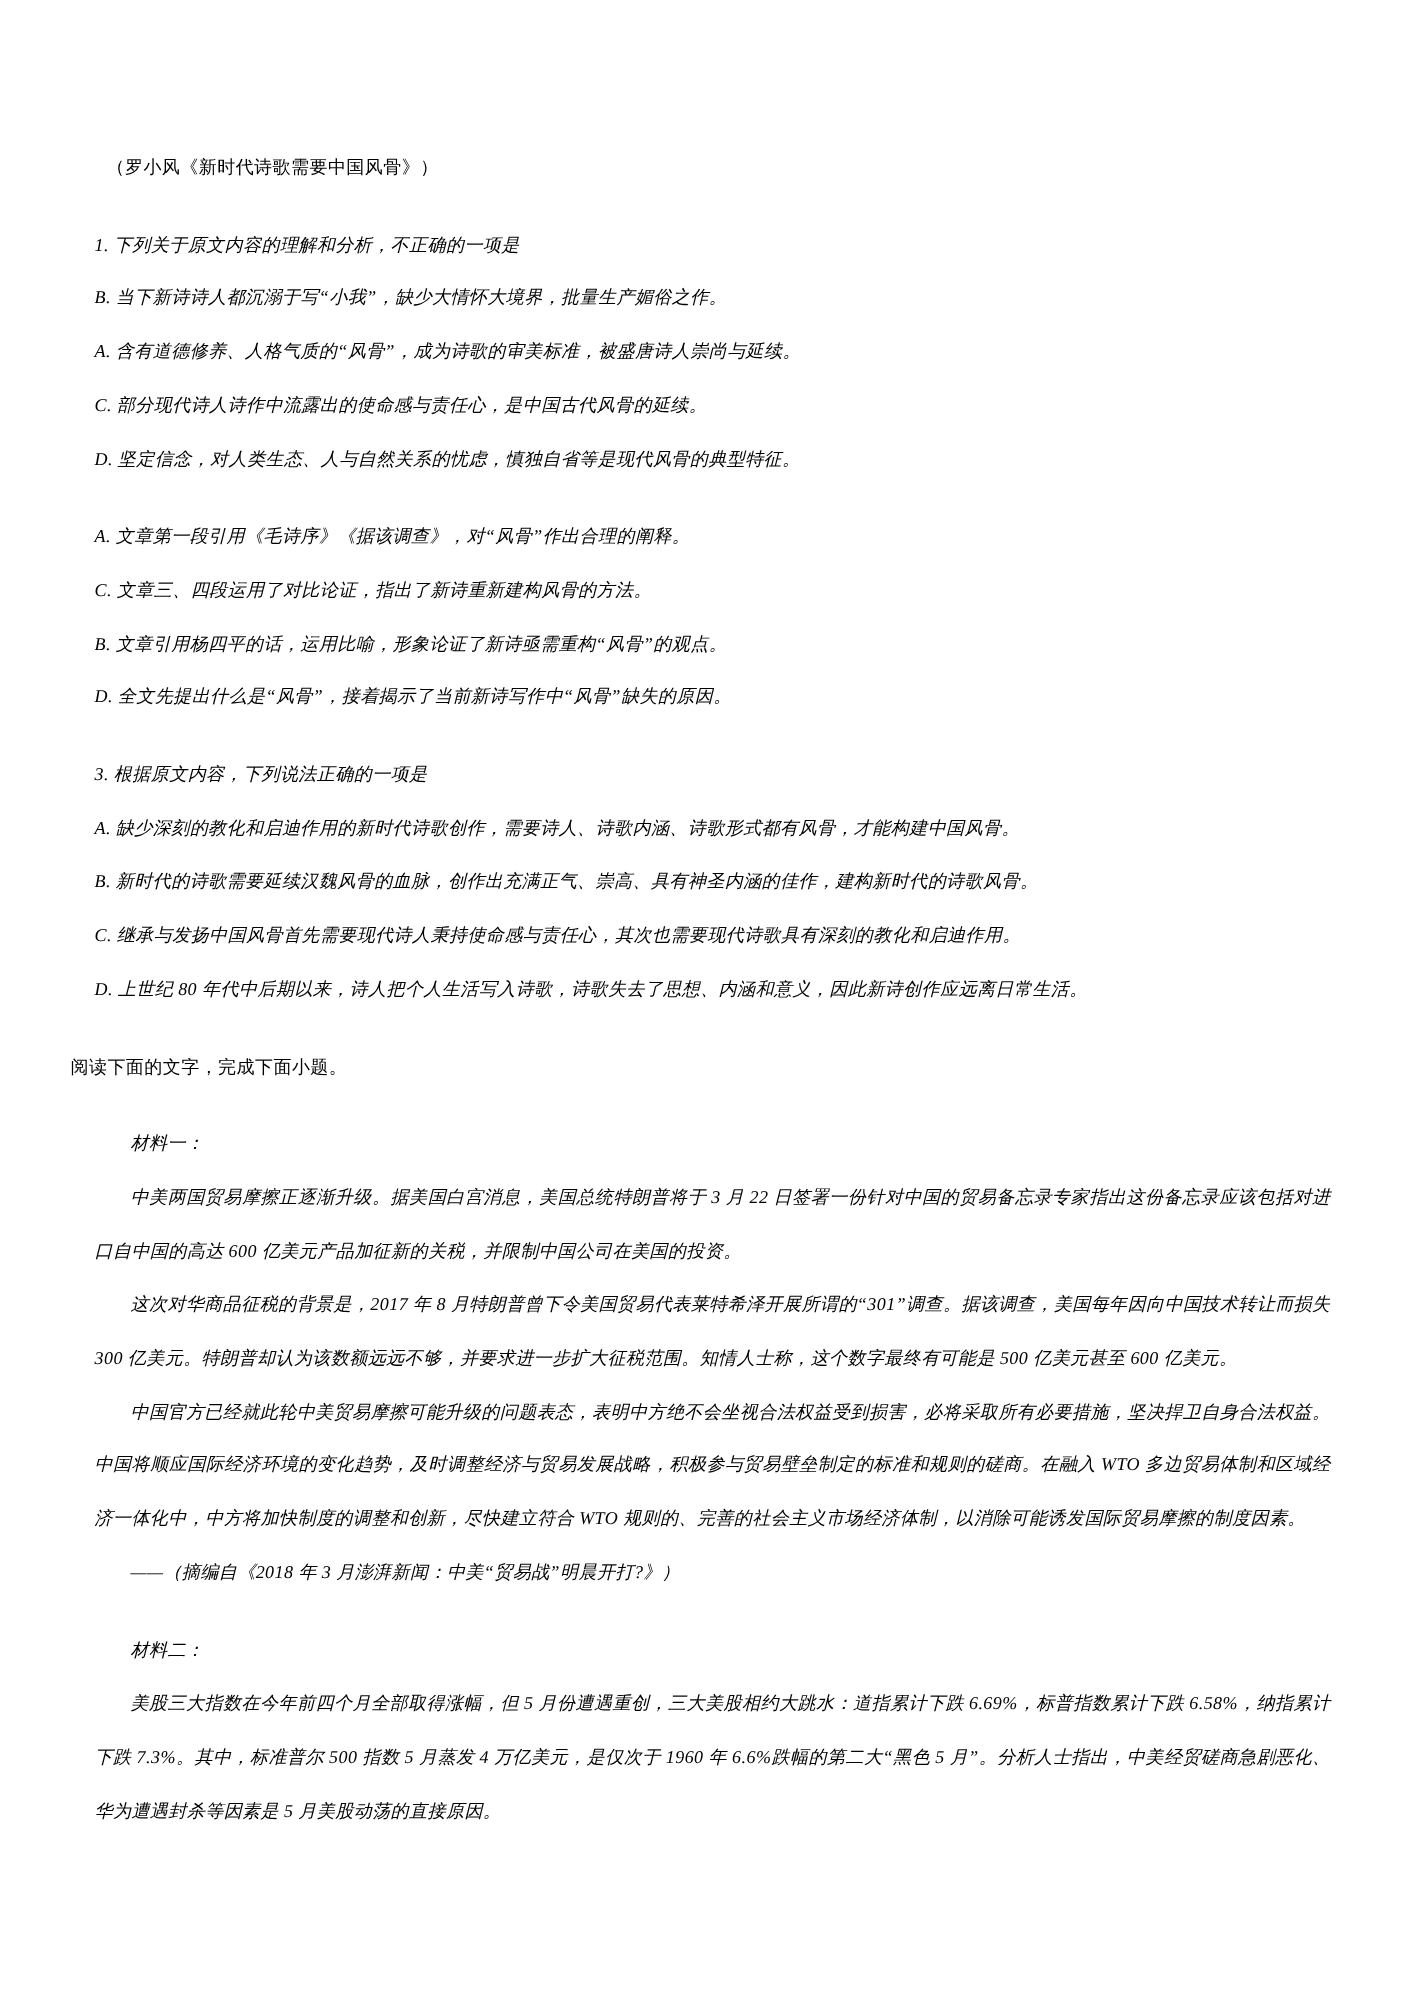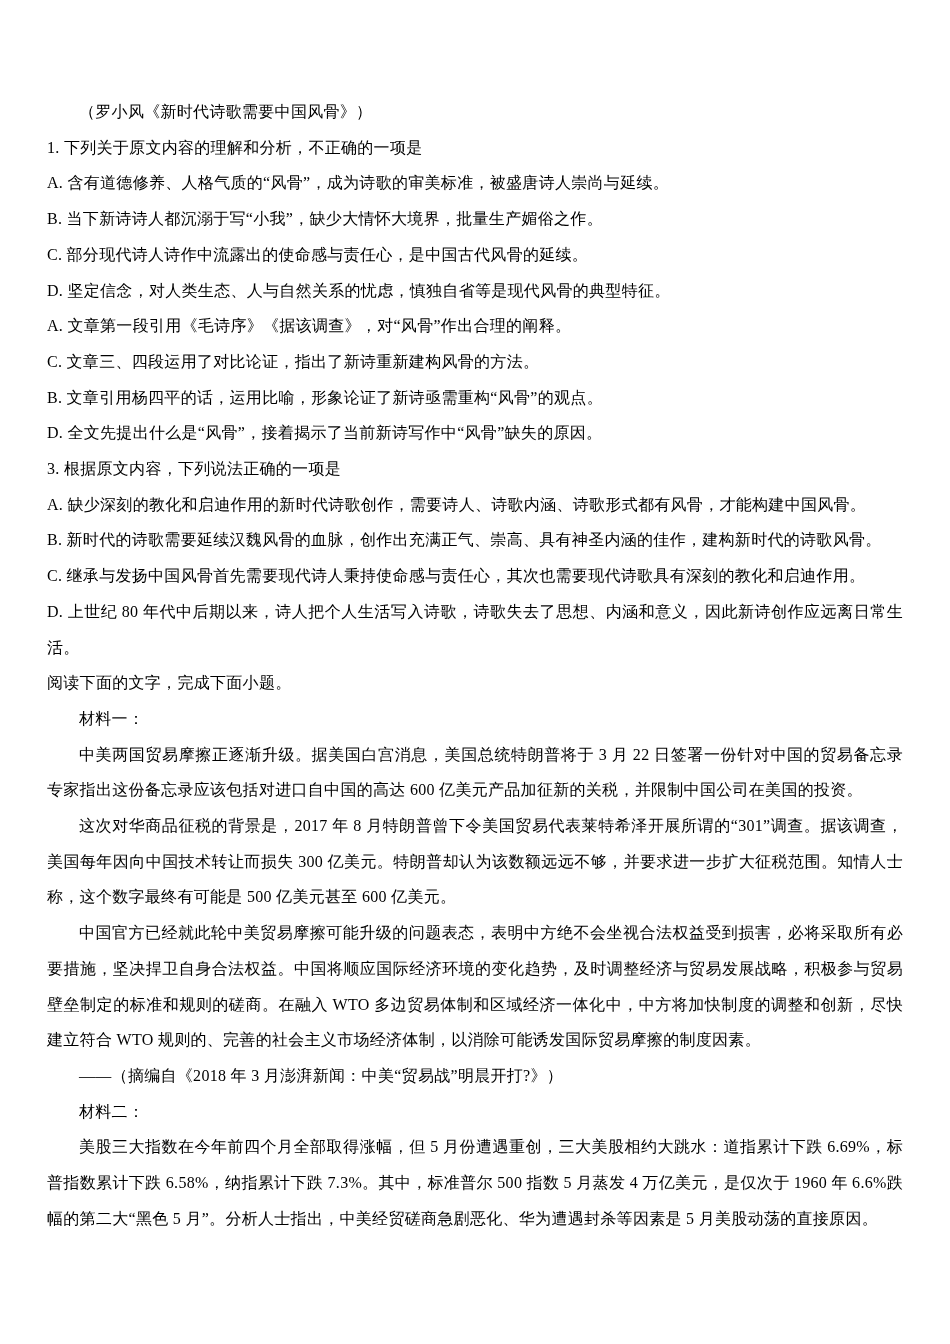"（罗小风《新时代诗歌需要中国风骨》）" .line { font-size: 16px -> 12px }
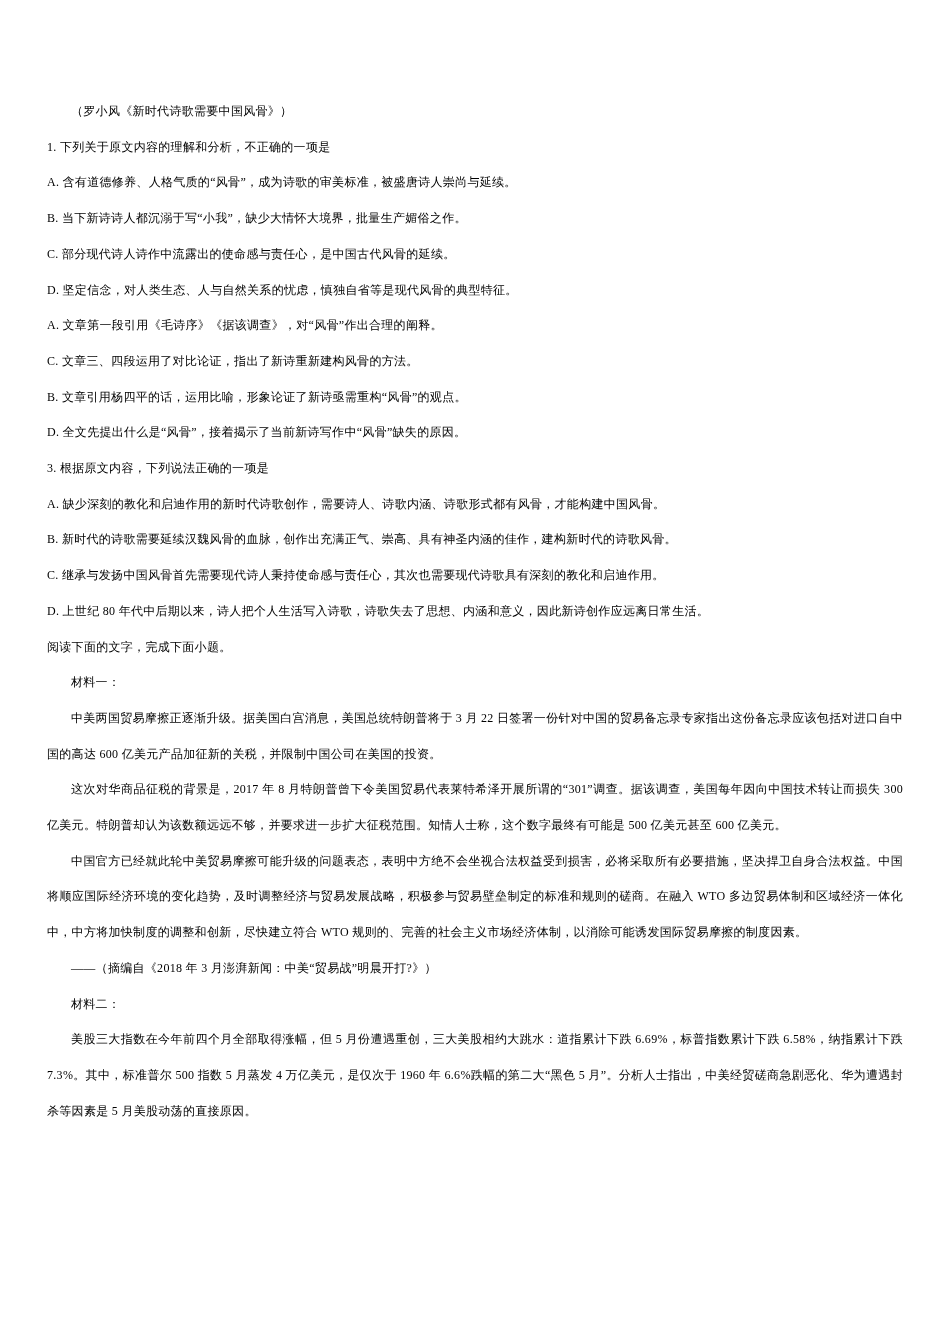"1. 下列关于原文内容的理解和分析，不正确的一项是" section { font-style: none -> italic; margin: 0 -> 16px }
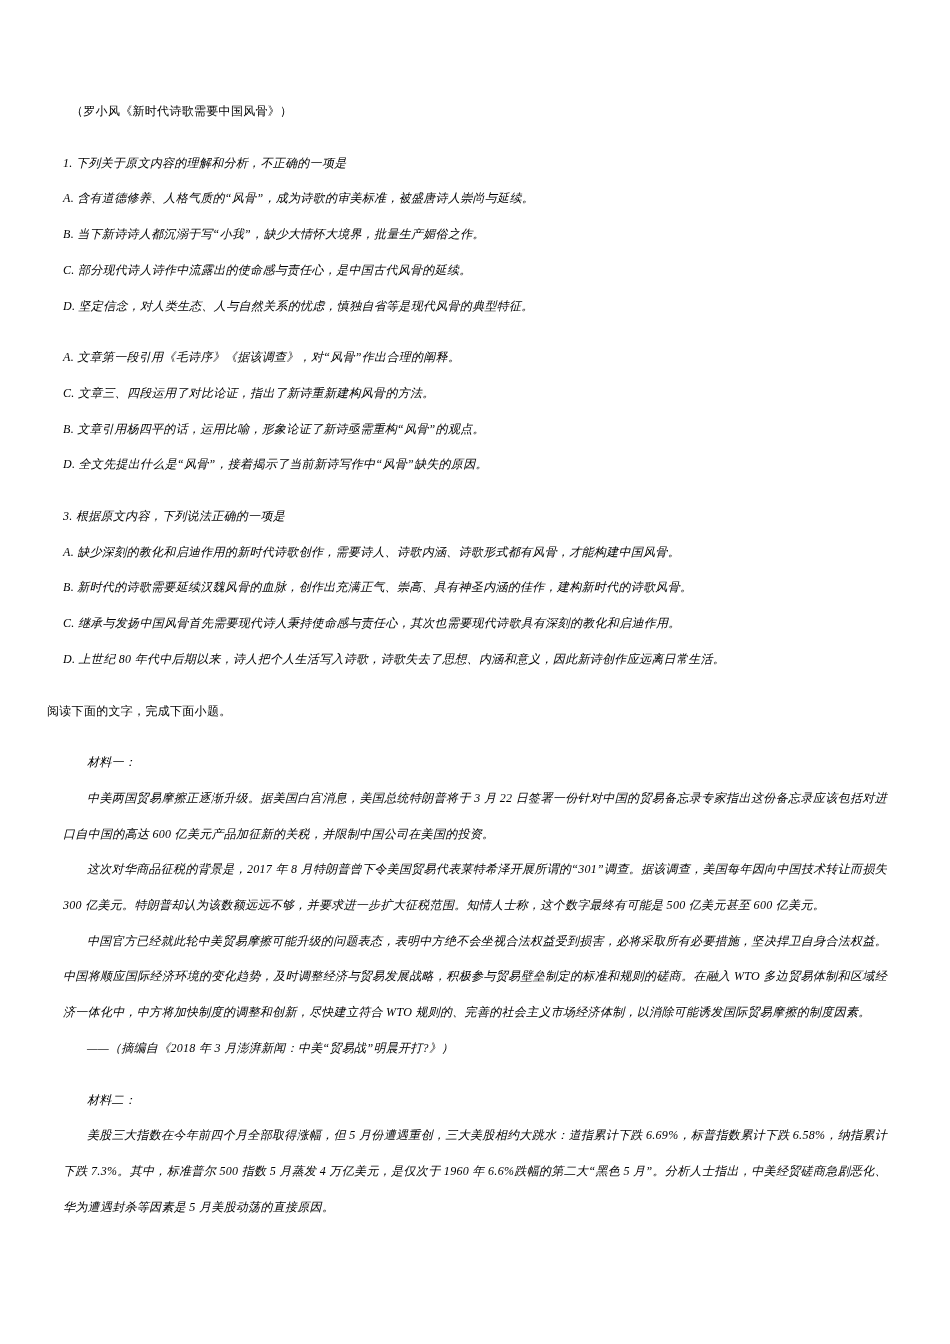"A. 含有道德修养、人格气质的“风骨”，成为诗歌的审美标准，被盛唐诗人崇尚与延续。" p.line { order: before "B. 当下新诗诗人都沉溺于写“小我”，缺少大情怀大境界，批量生产媚俗之作。" -> after "B. 当下新诗诗人都沉溺于写“小我”，缺少大情怀大境界，批量生产媚俗之作。" }
